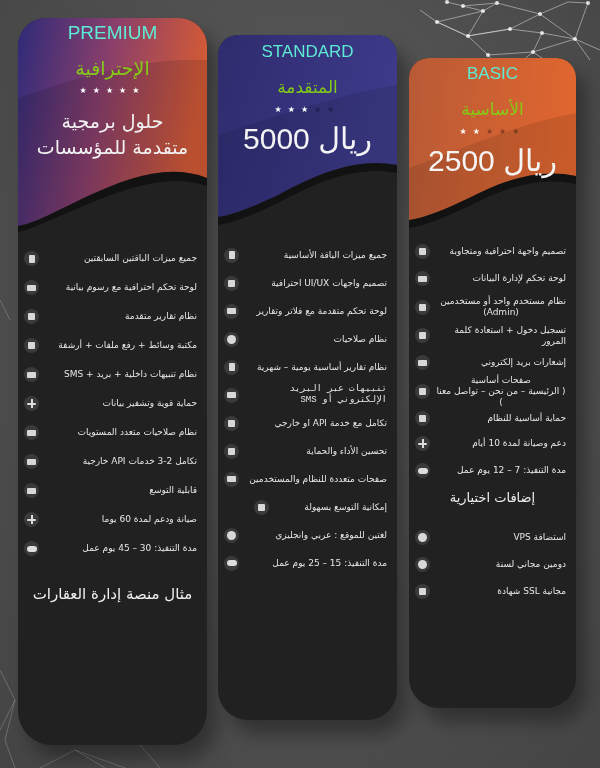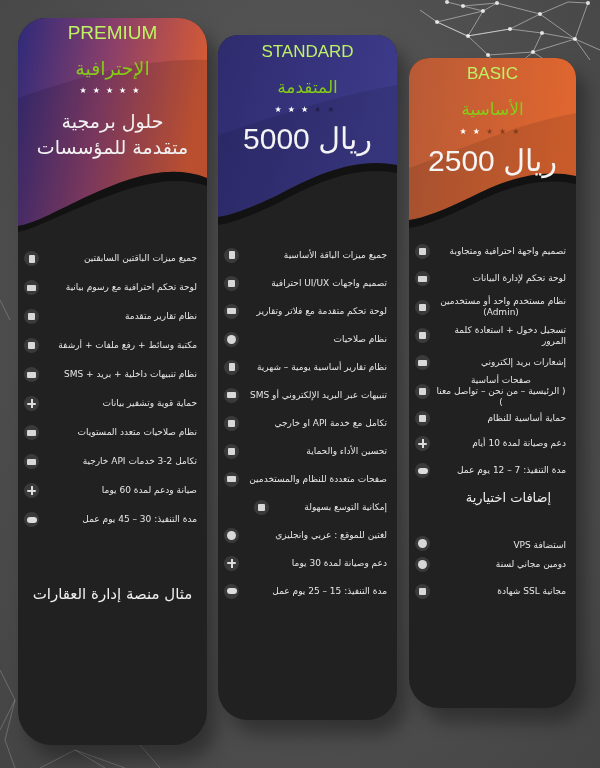"PREMIUM" .tier-en { color: #bef264 -> #5eead4 }
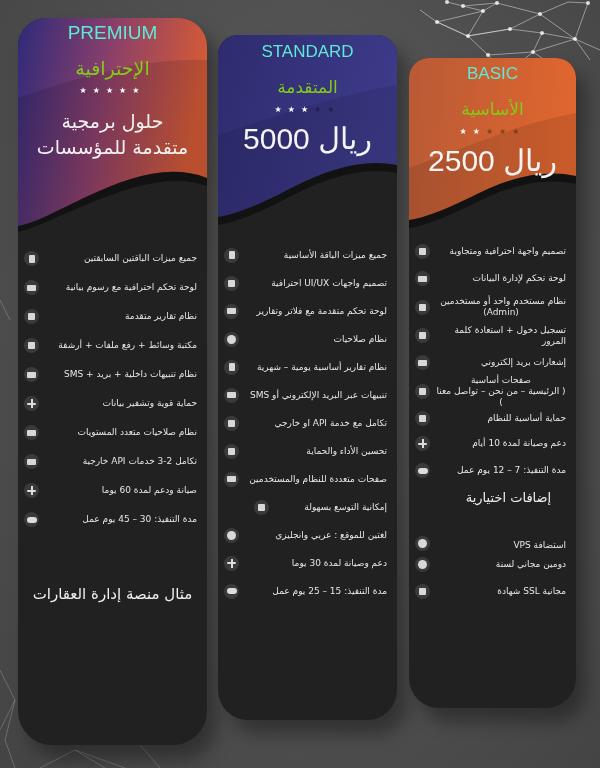"BASIC" .card.basic { padding-left: 16px -> none }
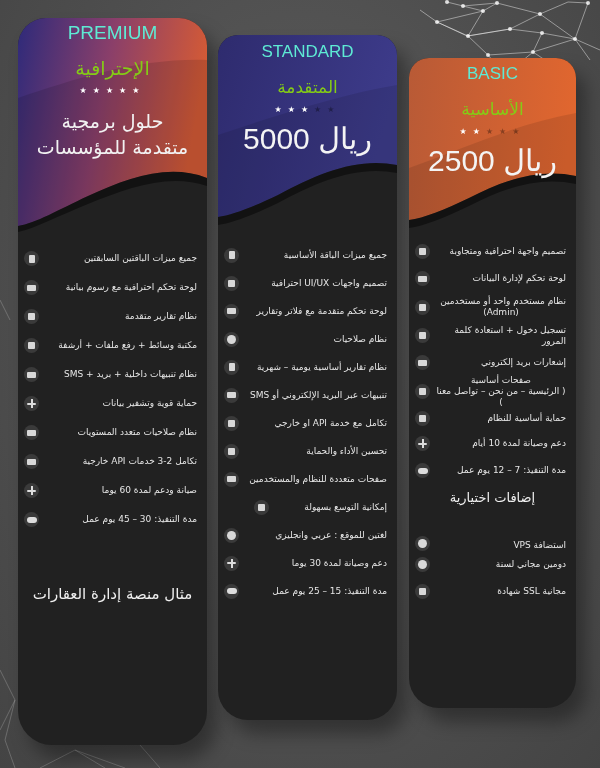"تنبيهات عبر البريد الإلكتروني أو" li.feat { font-family: none -> Liberation Mono, monospace }
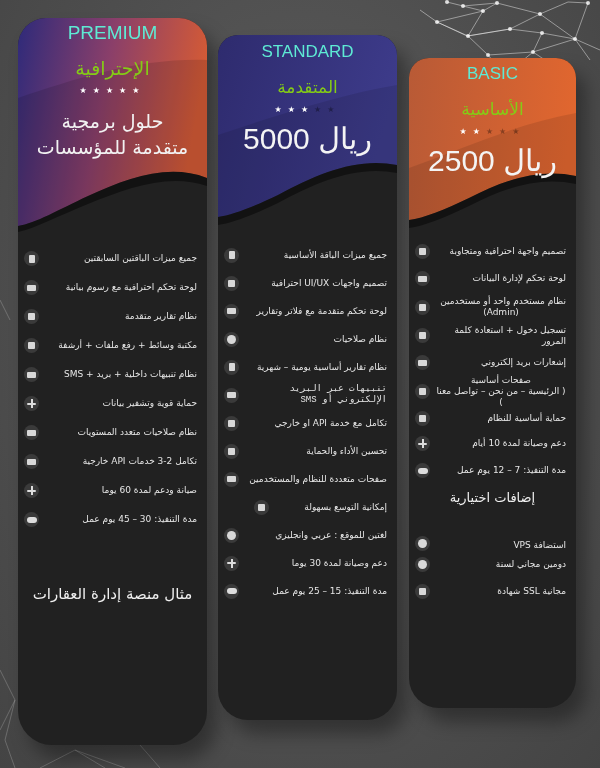"قابلية التوسع" li.feat { html: none -> <li> <span>قابلية التوسع</span> <span> <i></i> </span> </li> }
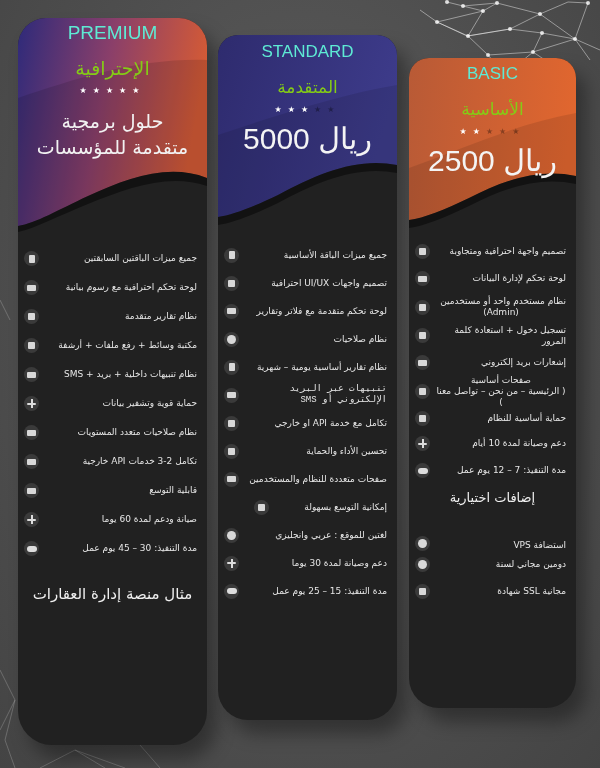"استضافة VPS" li.feat { align-items: flex-end -> none }
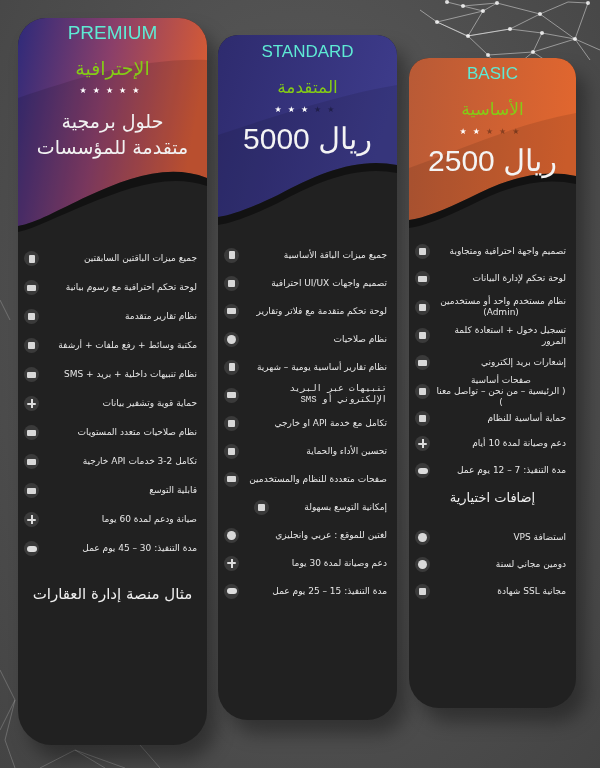"دعم وصيانة لمدة 30 يوما" li.feat { html: <li> <span>دعم وصيانة لمدة 30 يوما</span> <span> <i></i> </span> </li> -> none }
